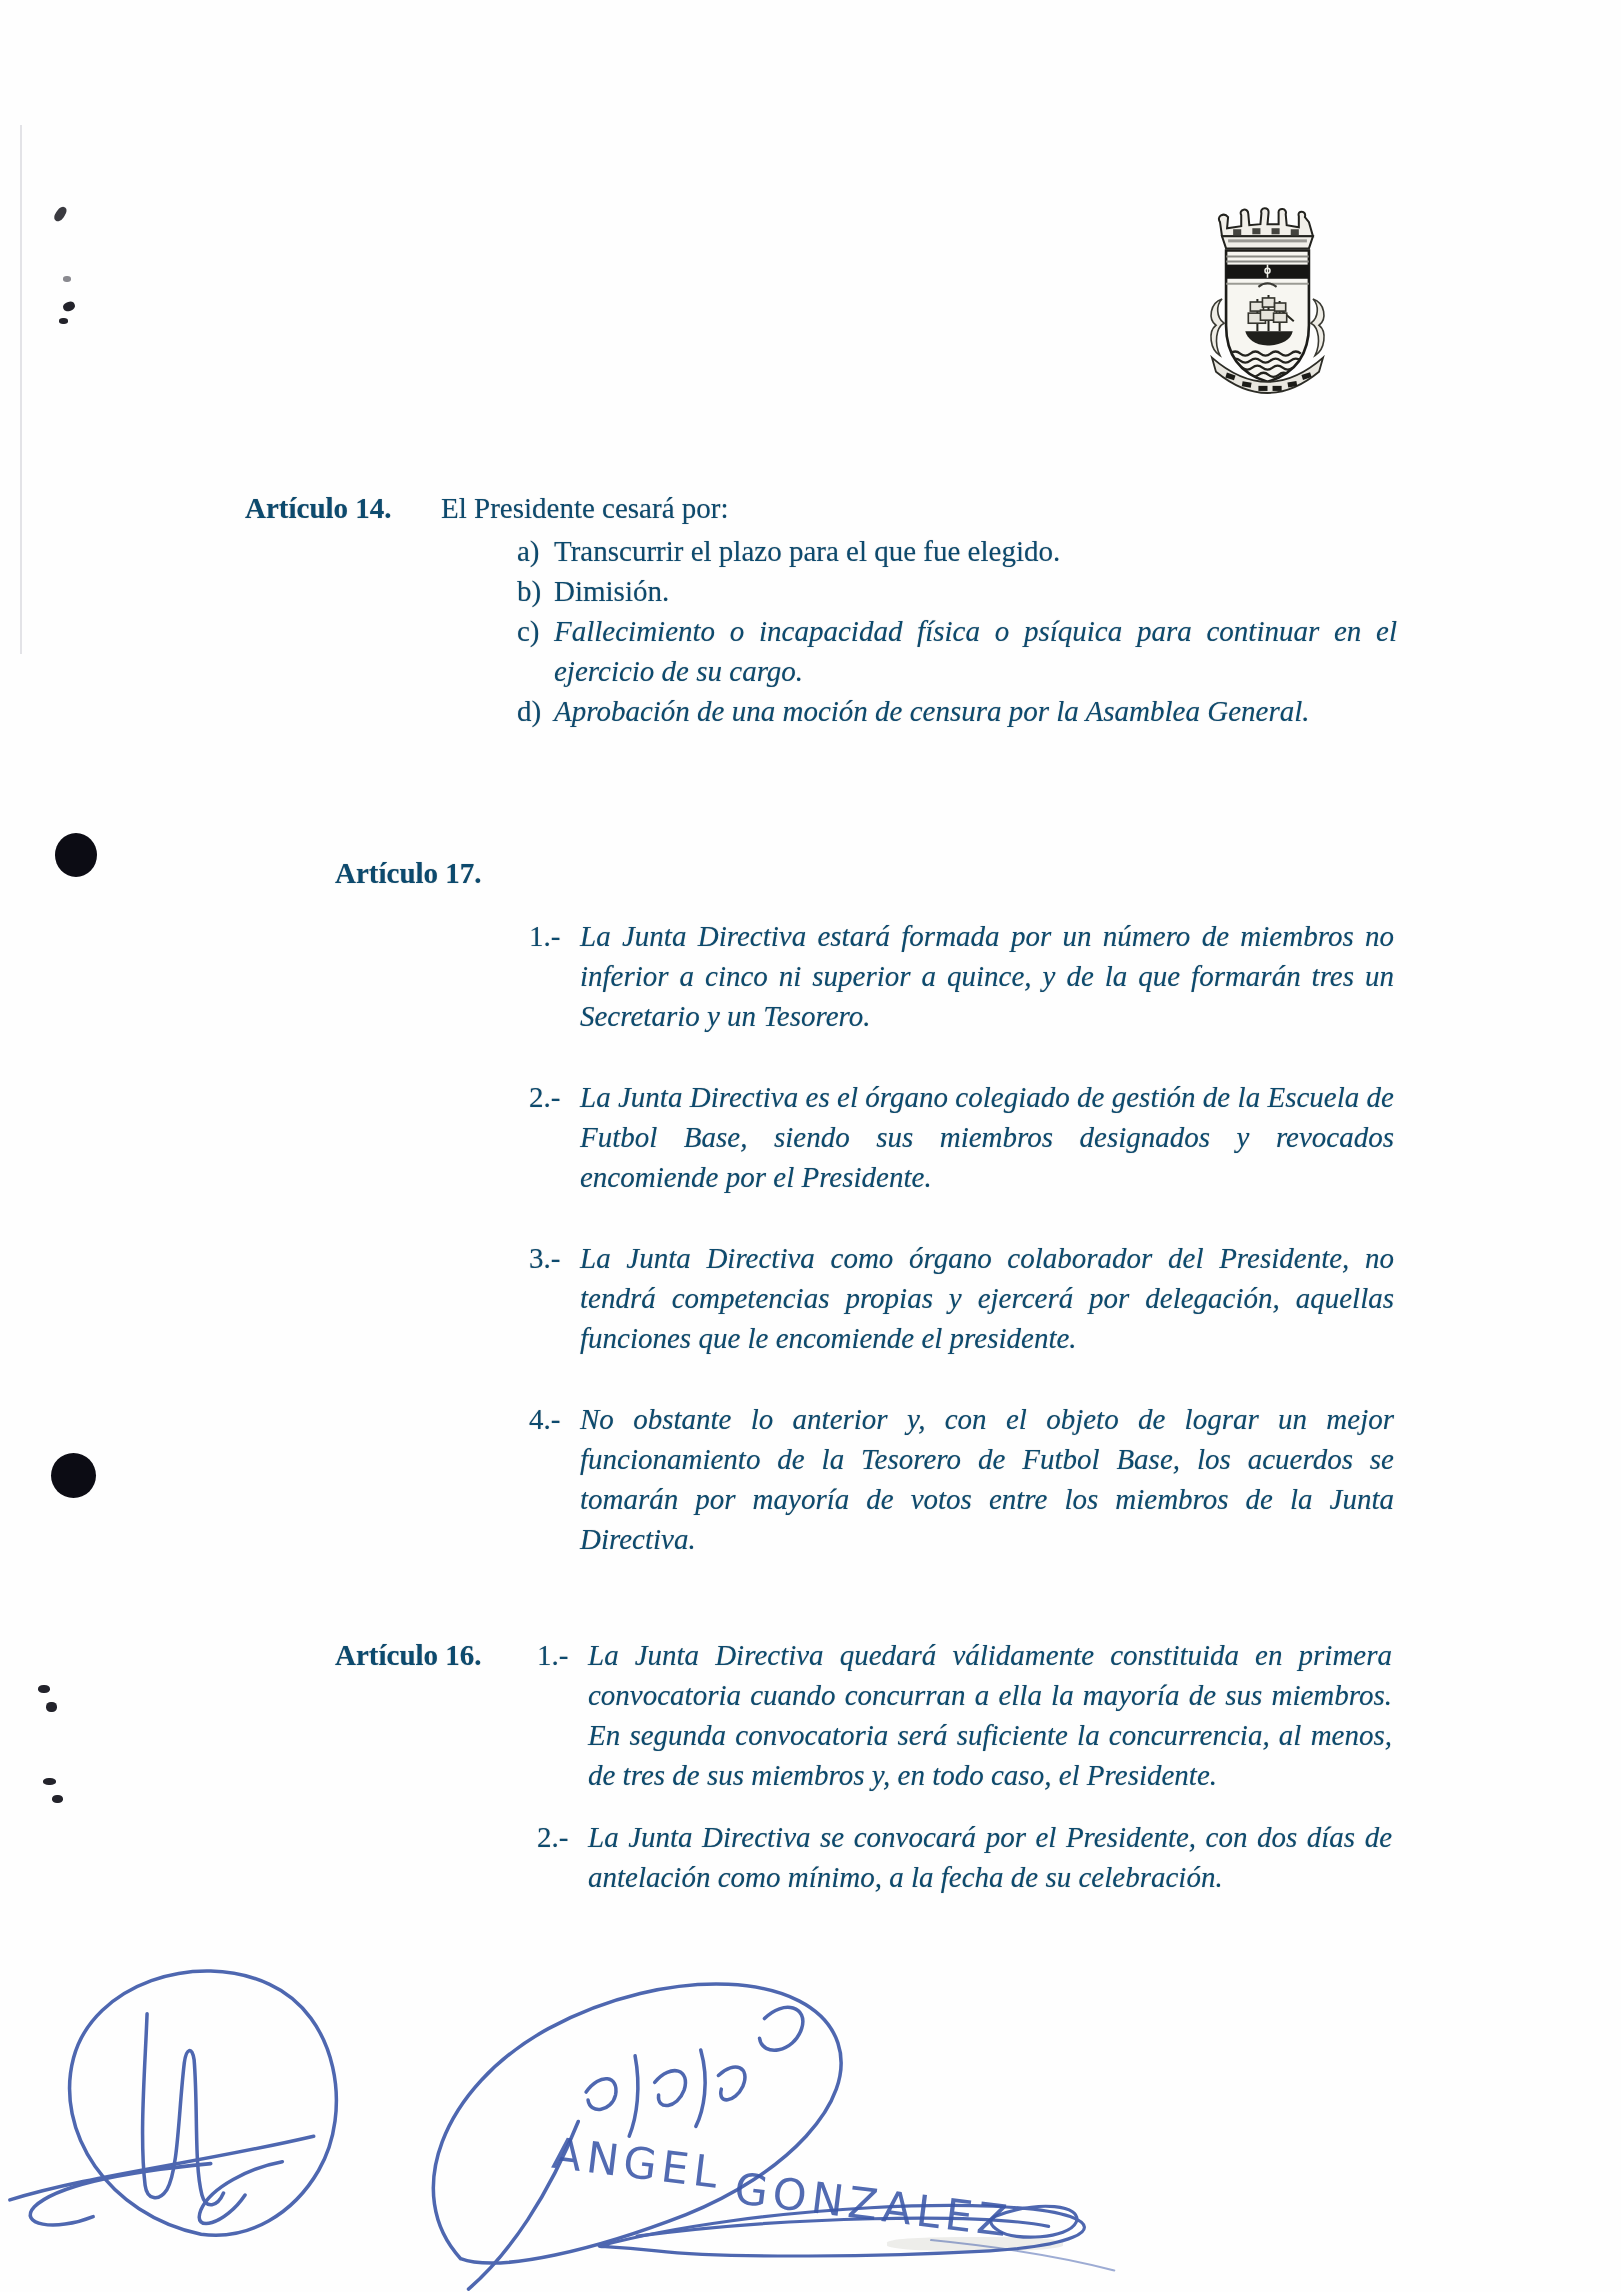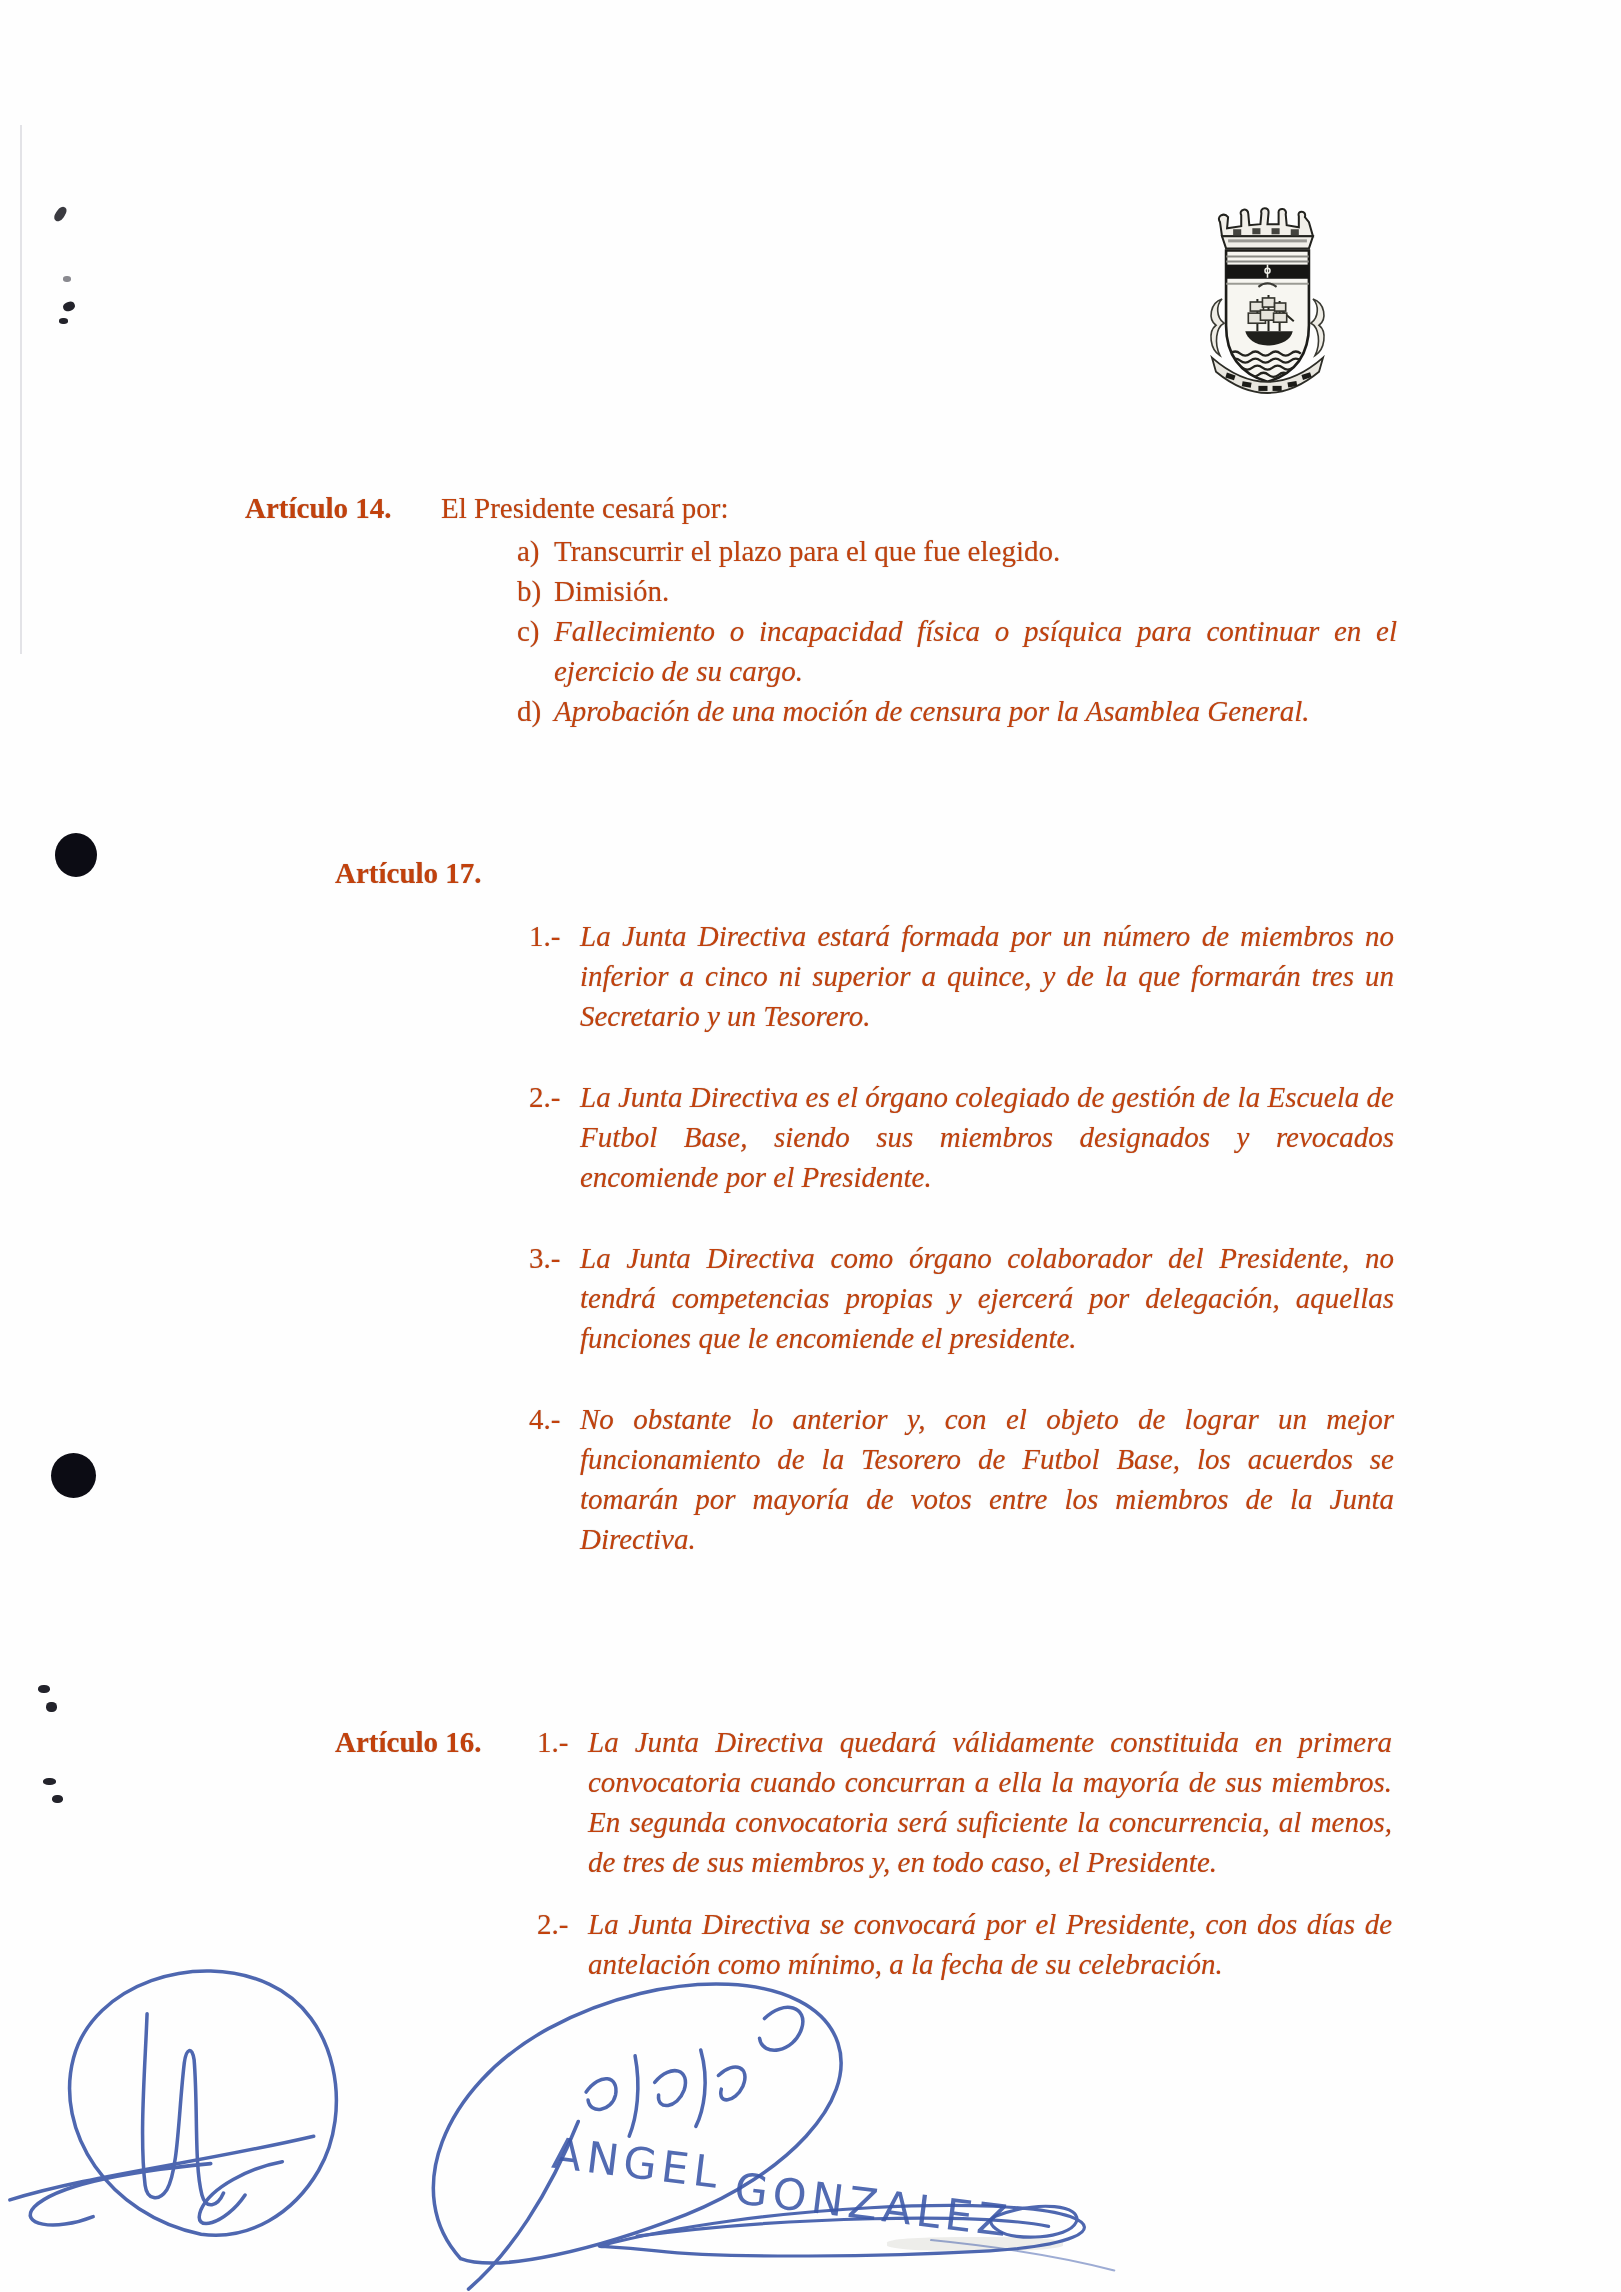"Artículo 14." .page { color: #c2410c -> #0c4a6e }
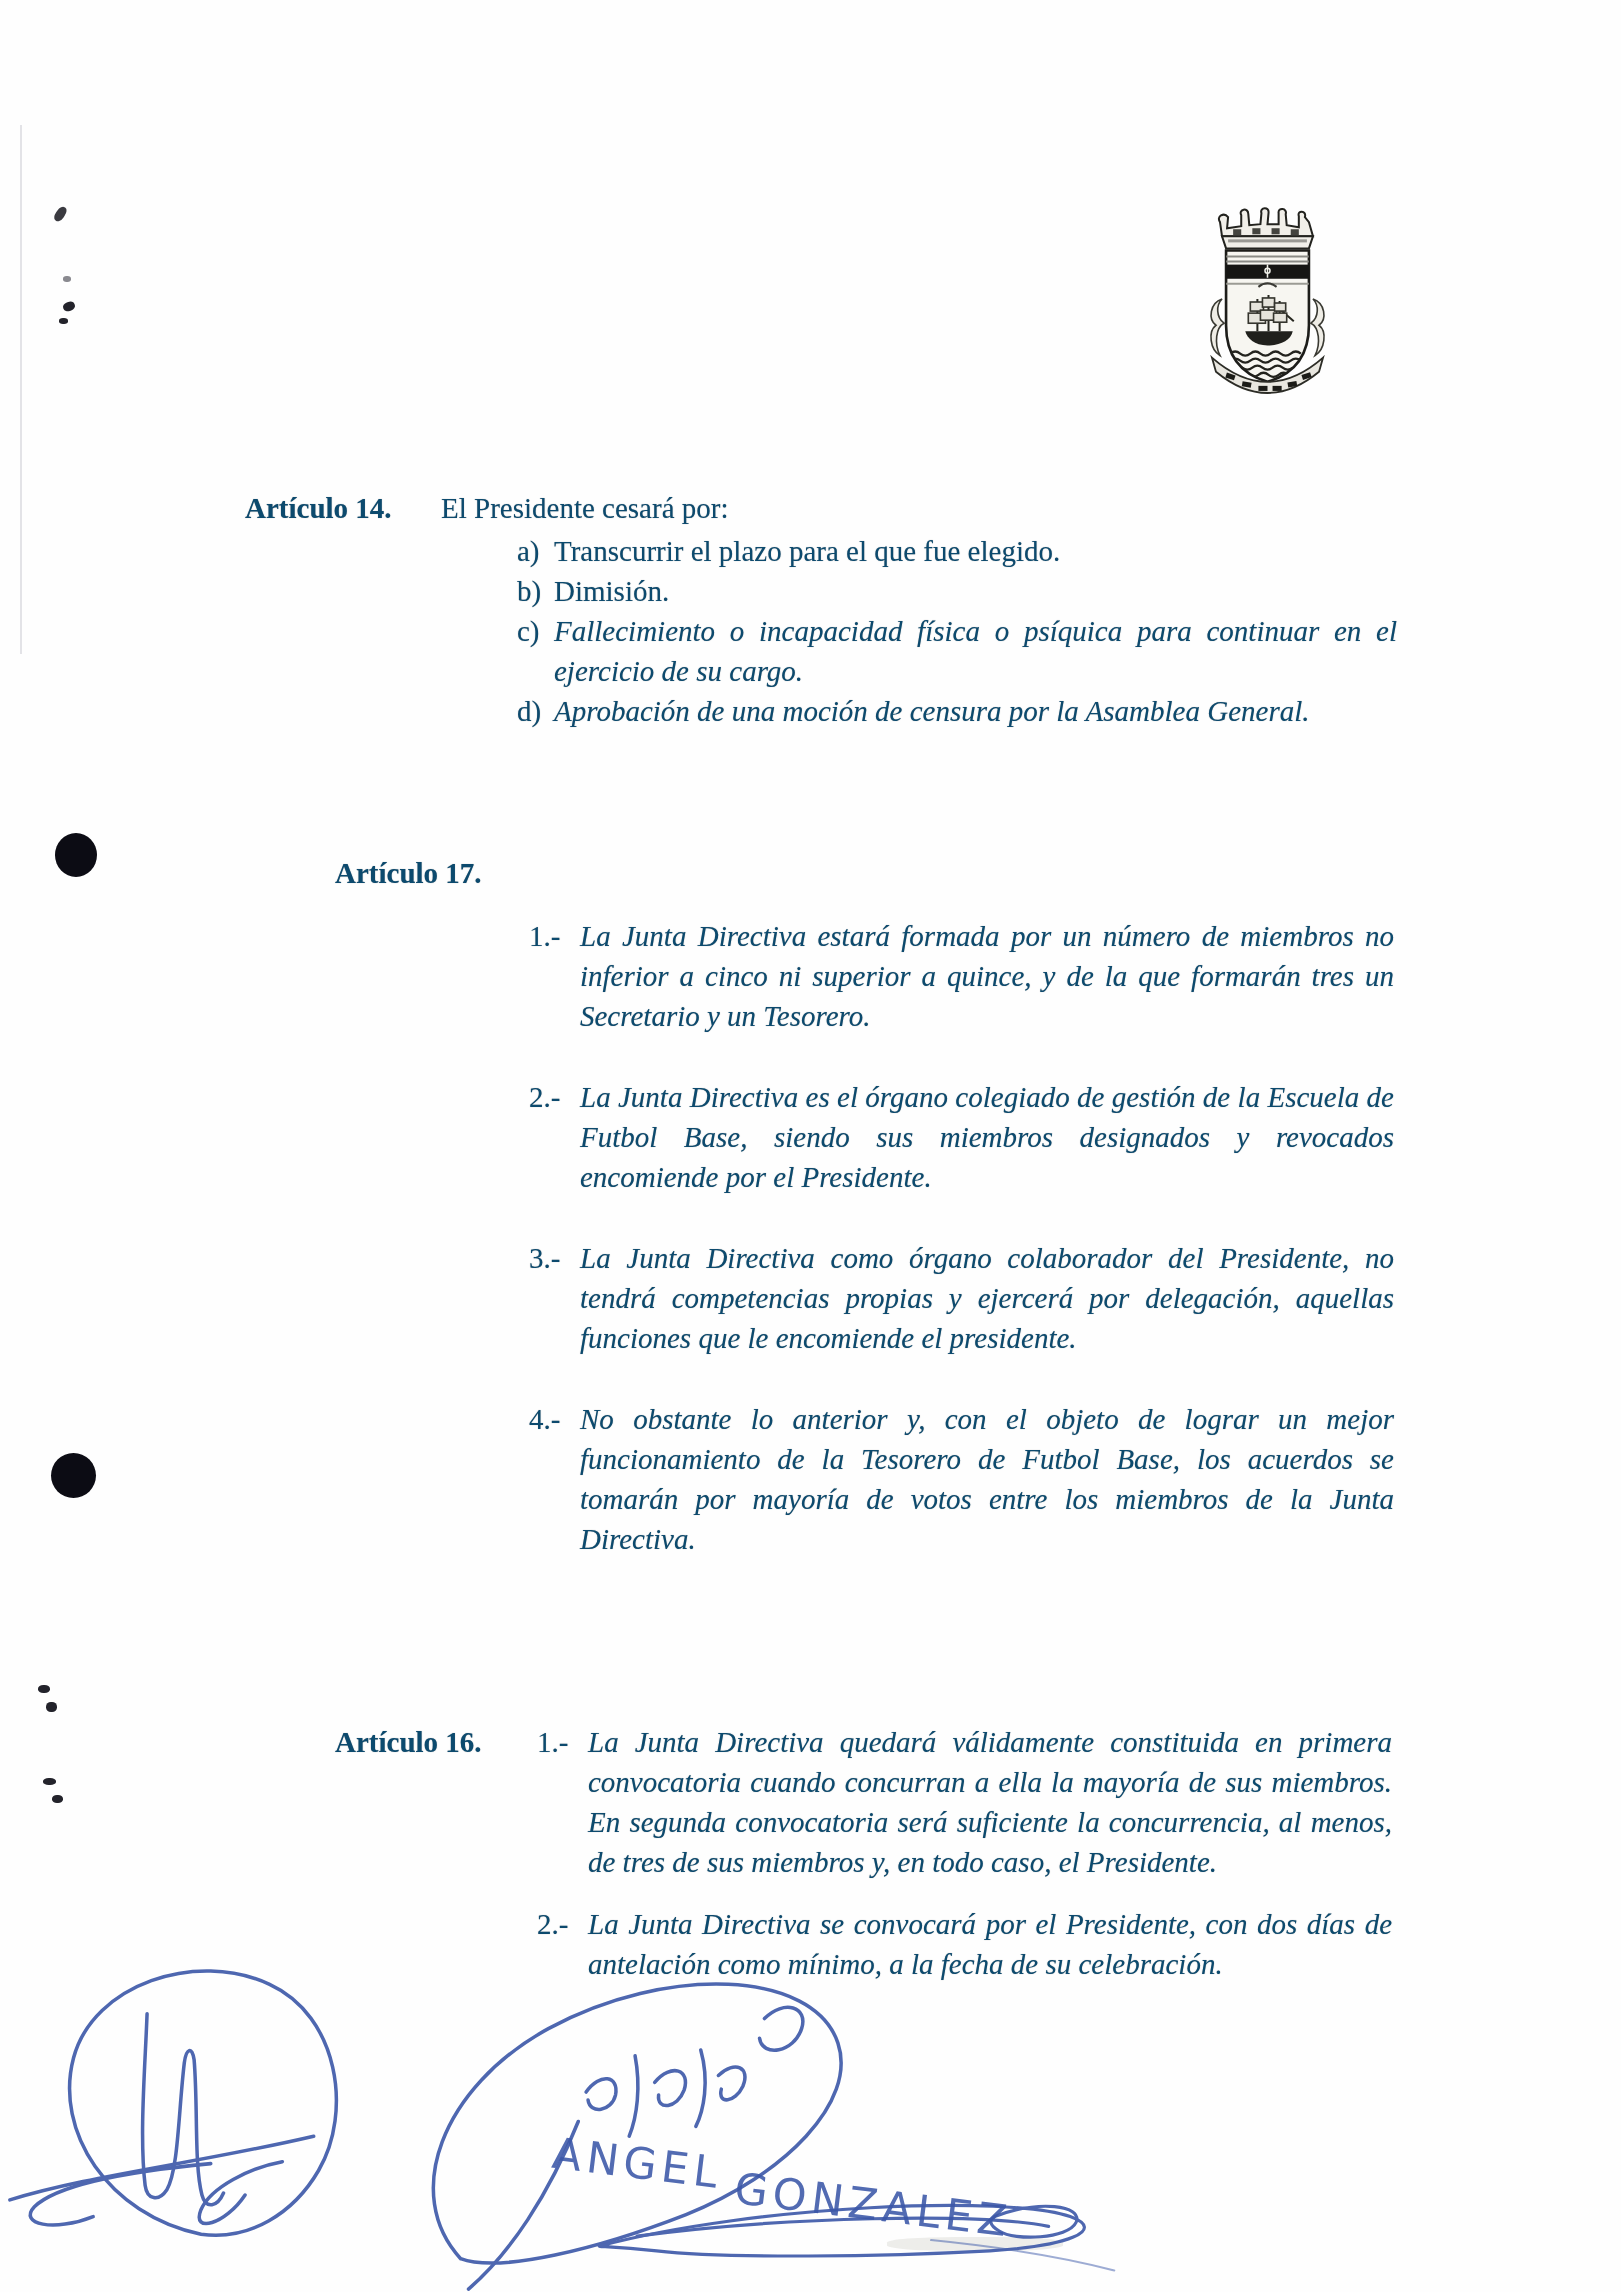"Artículo 16." section.article { top: 1722px -> 1635px }
